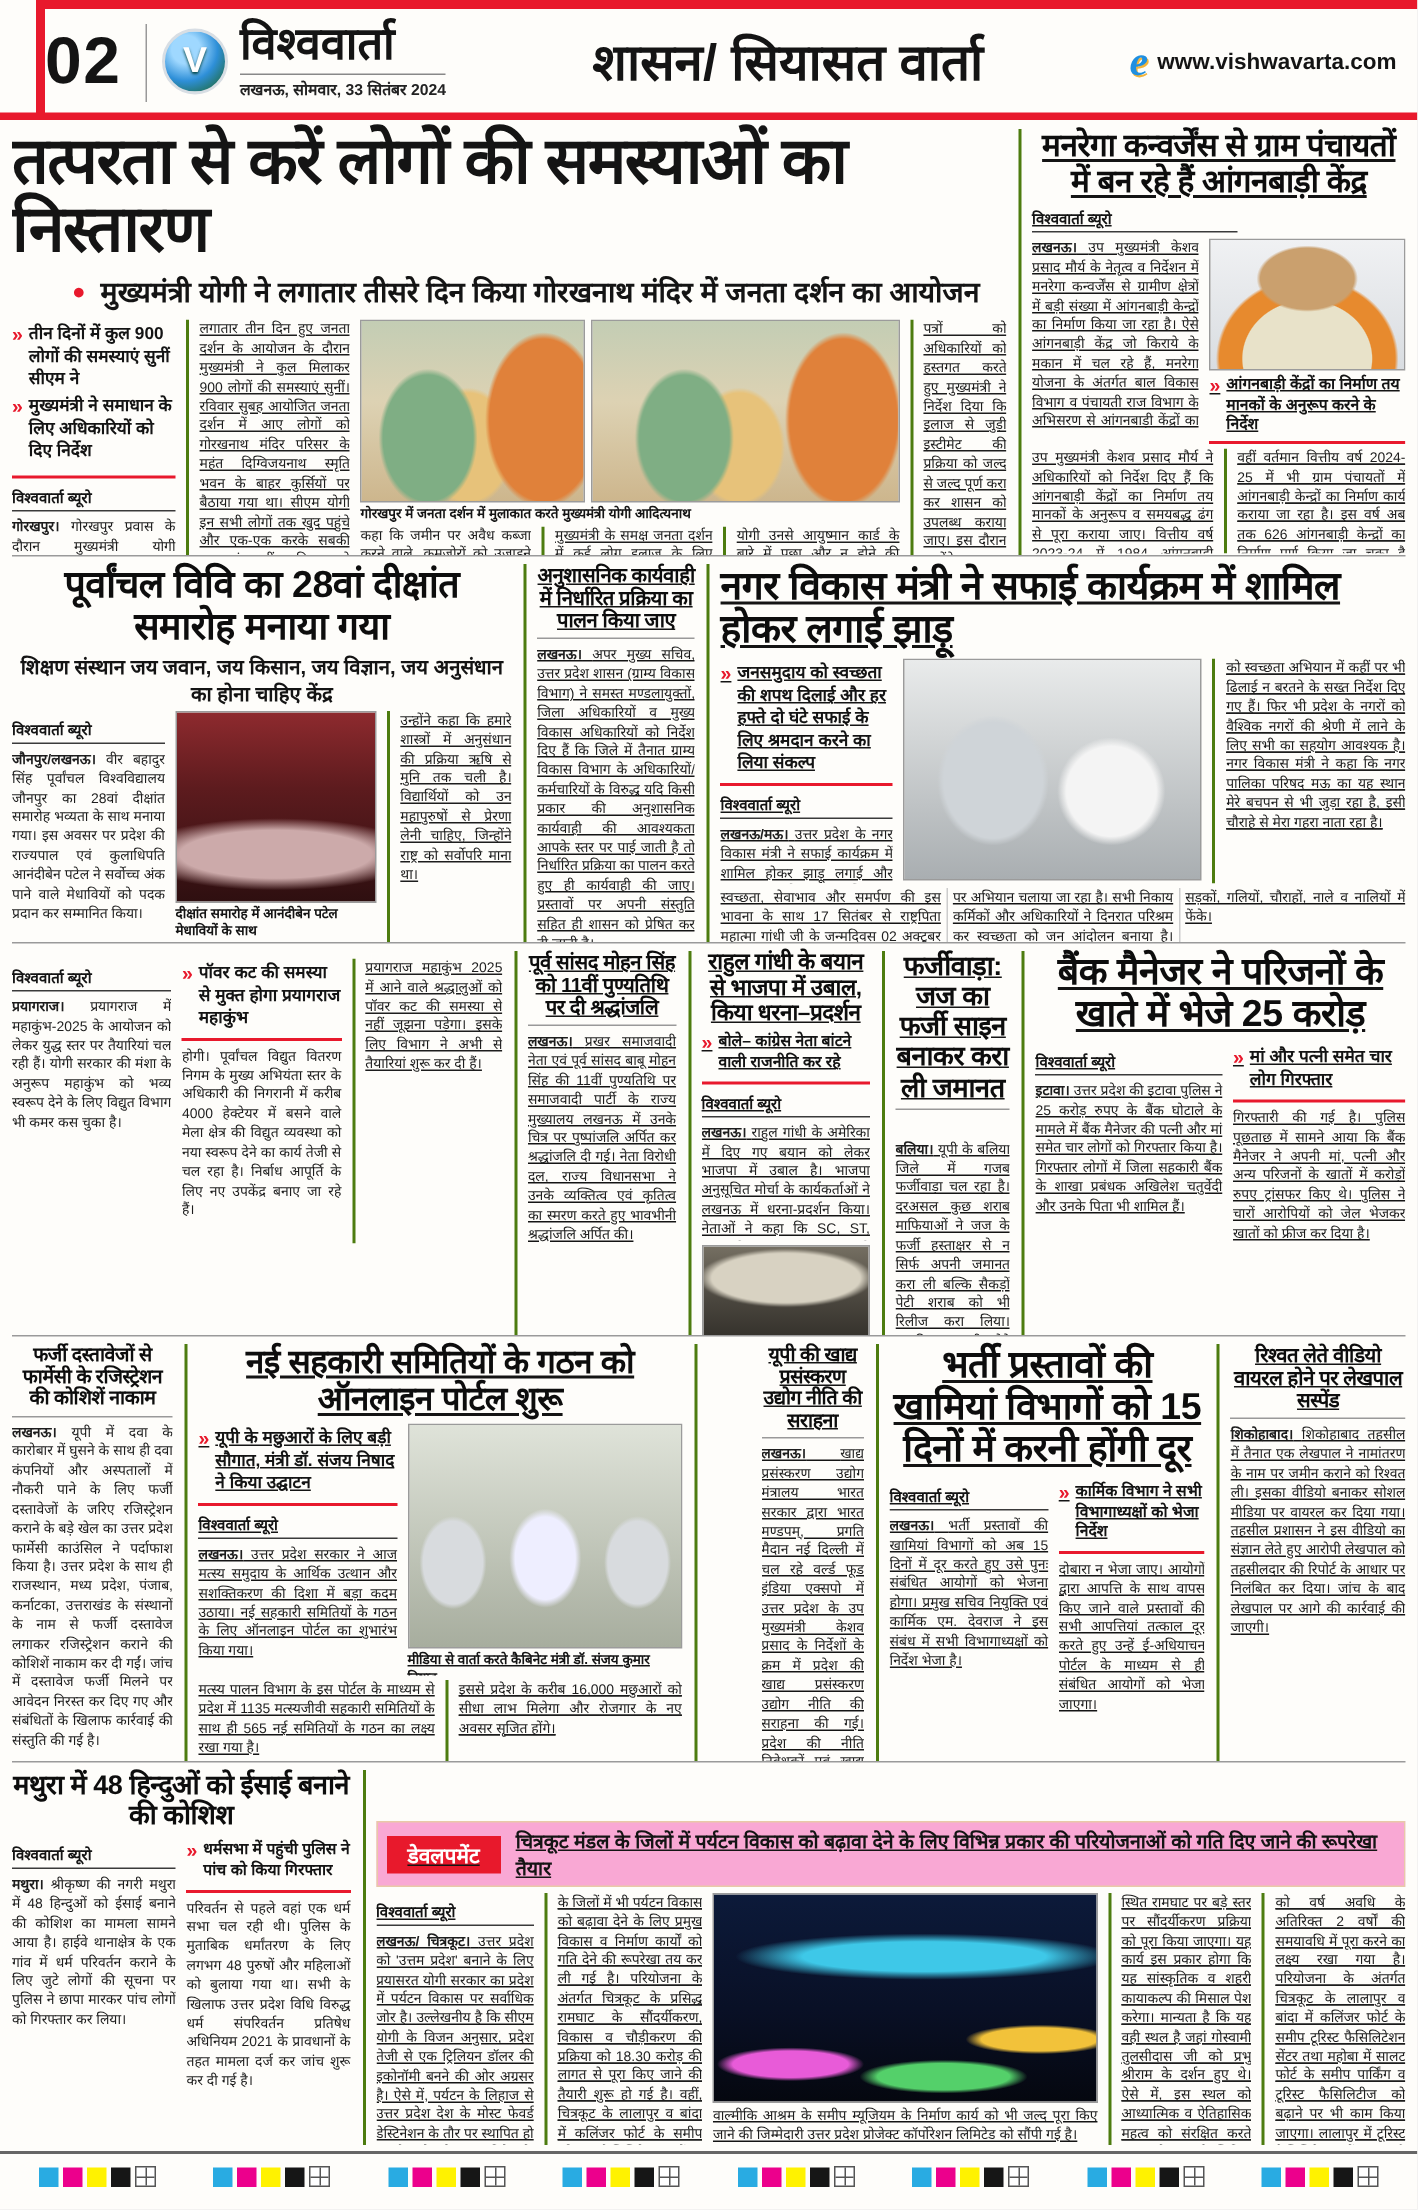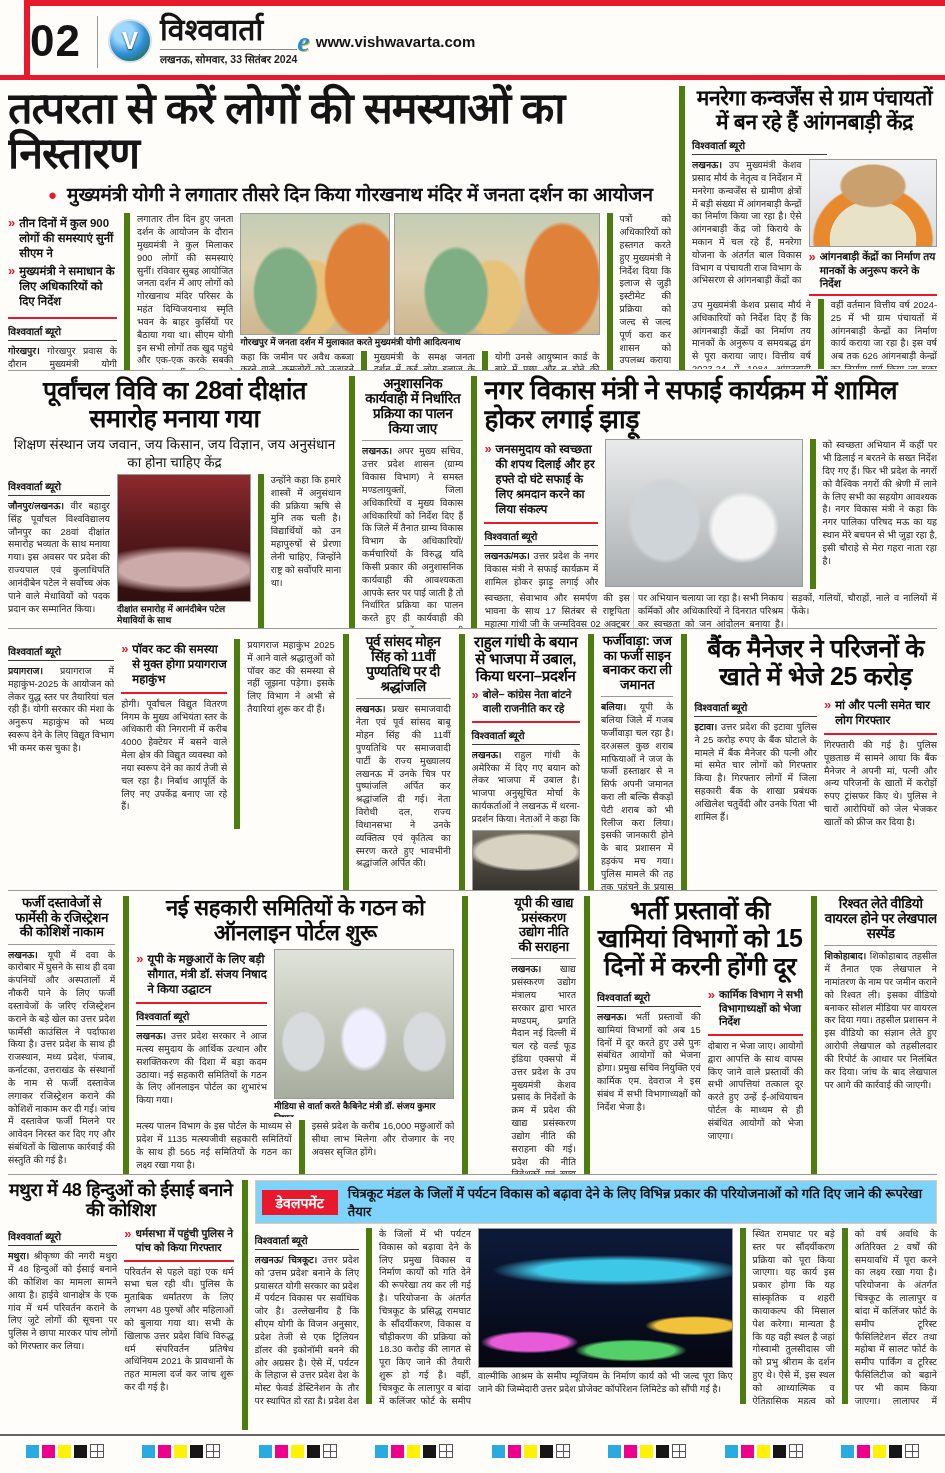"शासन/ सियासत वार्ता" div.section-title { html: none -> <div>शासन/ सियासत वार्ता</div> }
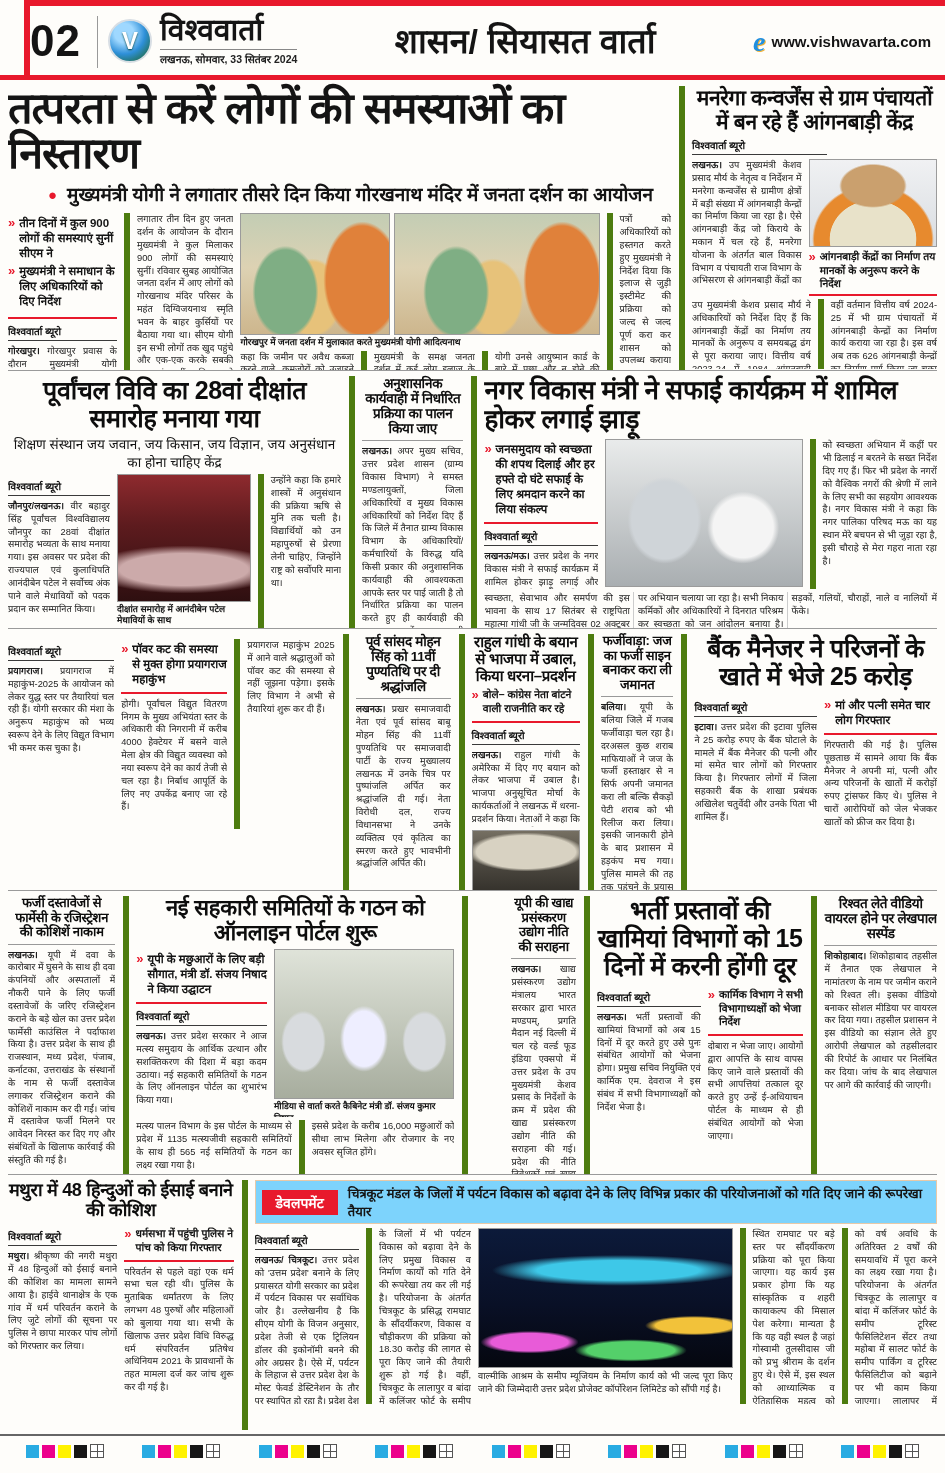"मनरेगा कन्वर्जेंस से ग्राम पंचायतों" .vsep { border-left: 6px solid #4d7c0f -> 2px solid #4d7c0f; text-decoration: none -> underline }
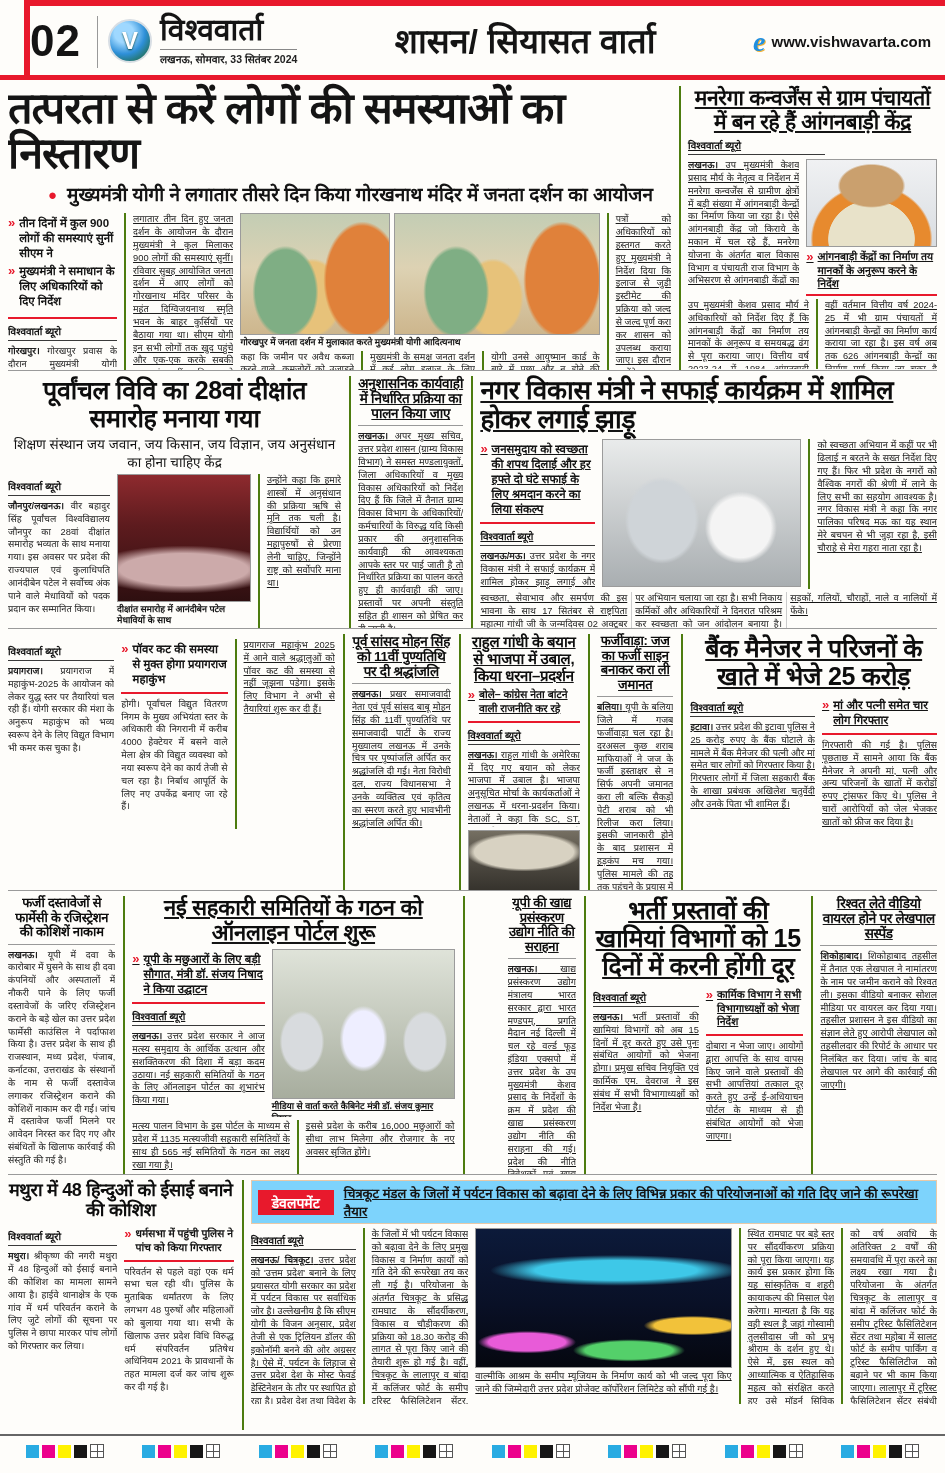"शिक्षण संस्थान जय जवान, जय" div { font-weight: 400 -> 700 }
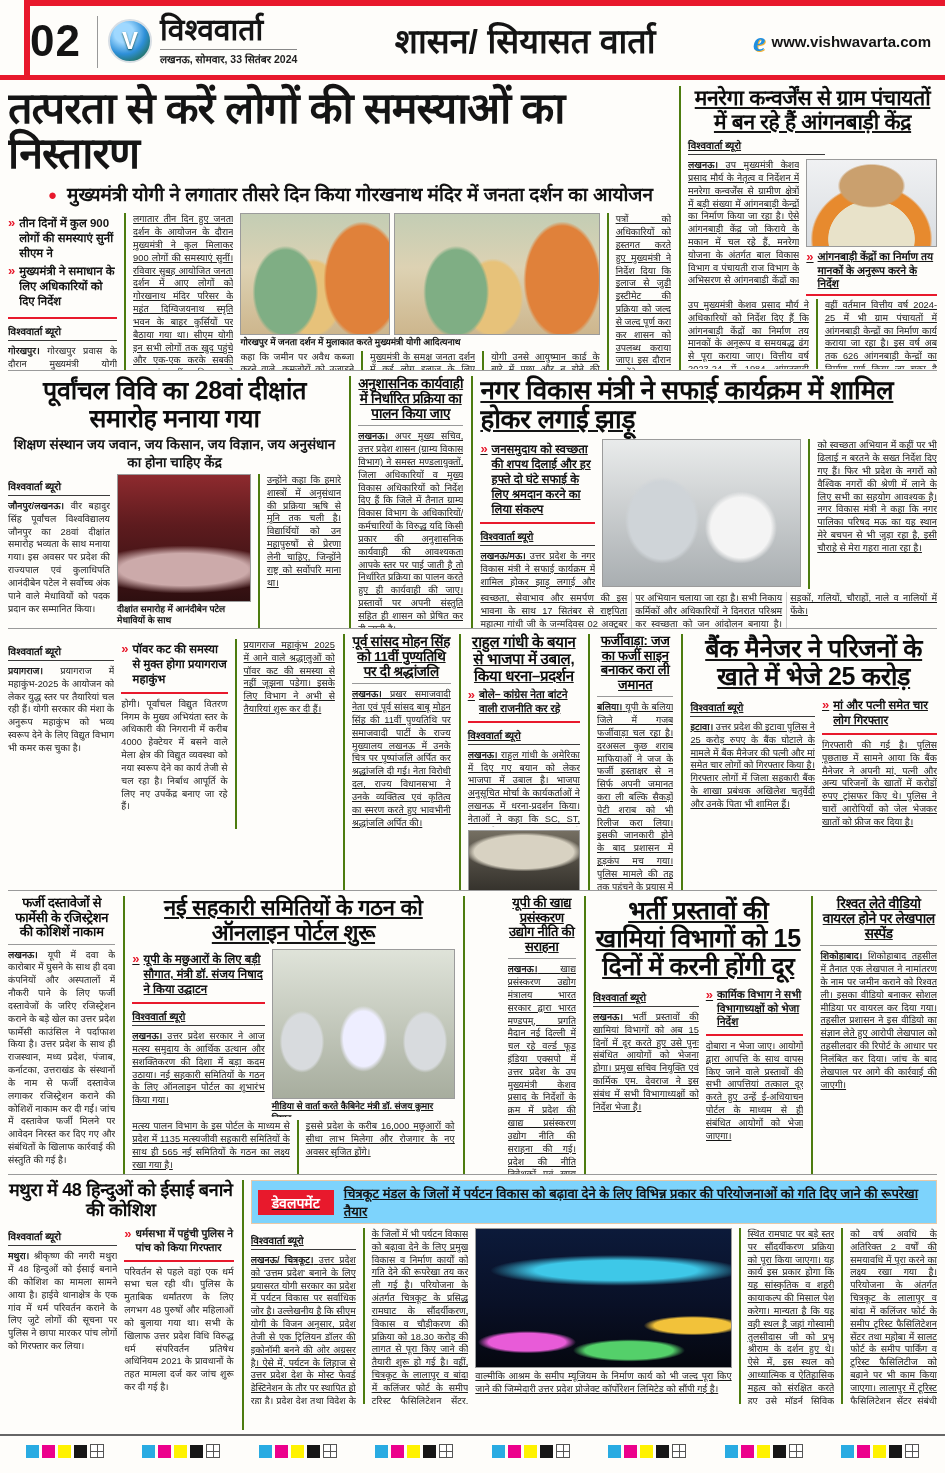"फर्जीवाड़ा: जज का फर्जी साइन" h3 { font-size: 13px -> 18px; margin-bottom: 4px -> 20px }
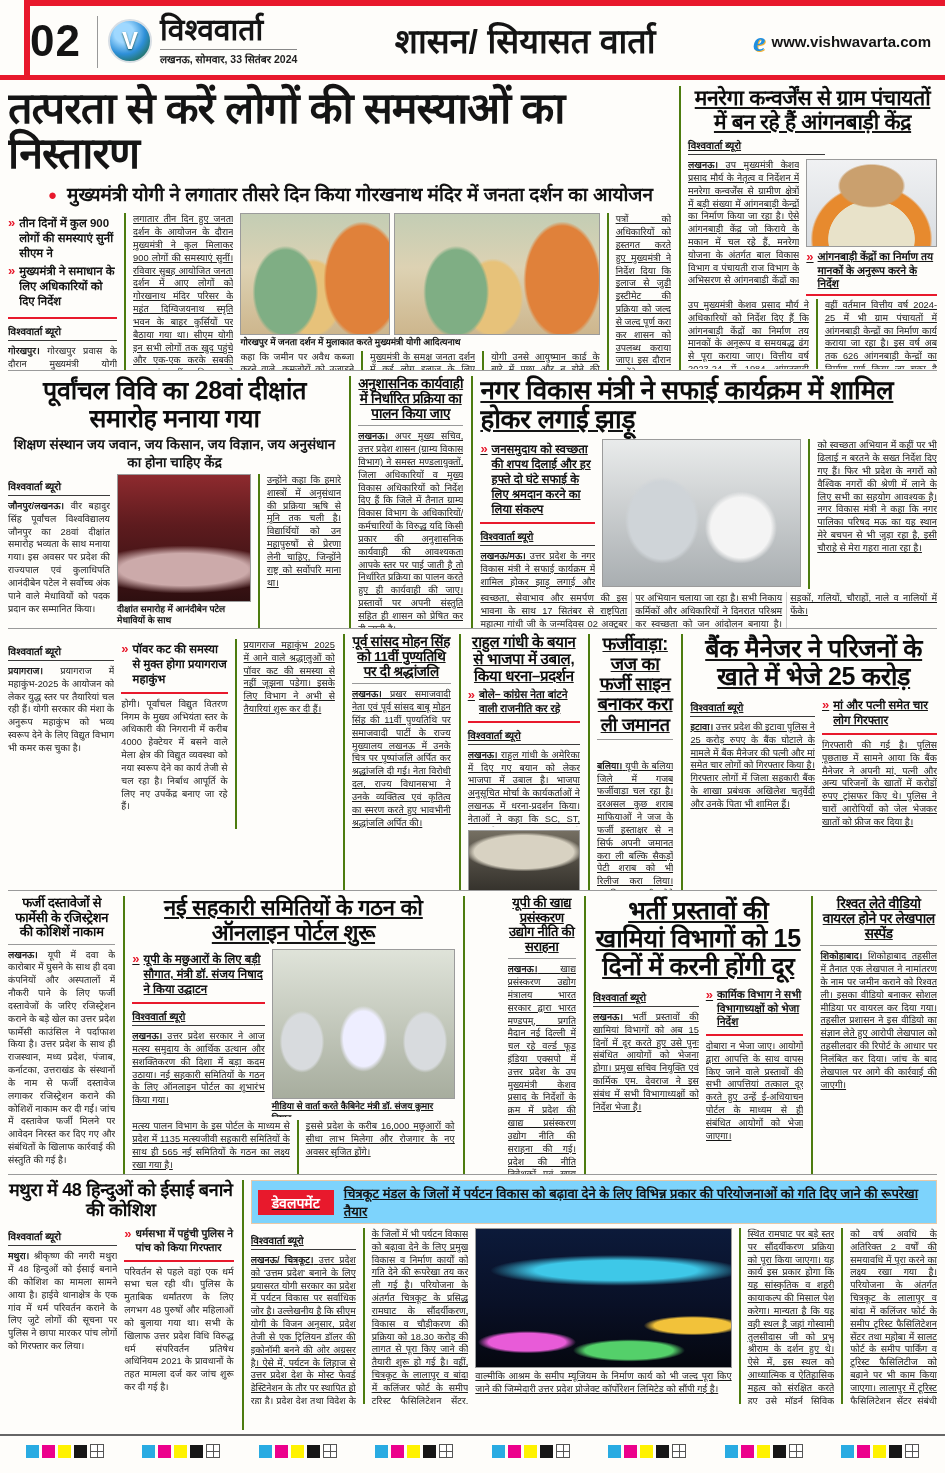"डेवलपमेंट" .dev-strip { background: #7dd3fc -> #f9a8d4; margin-top: none -> 34px }
